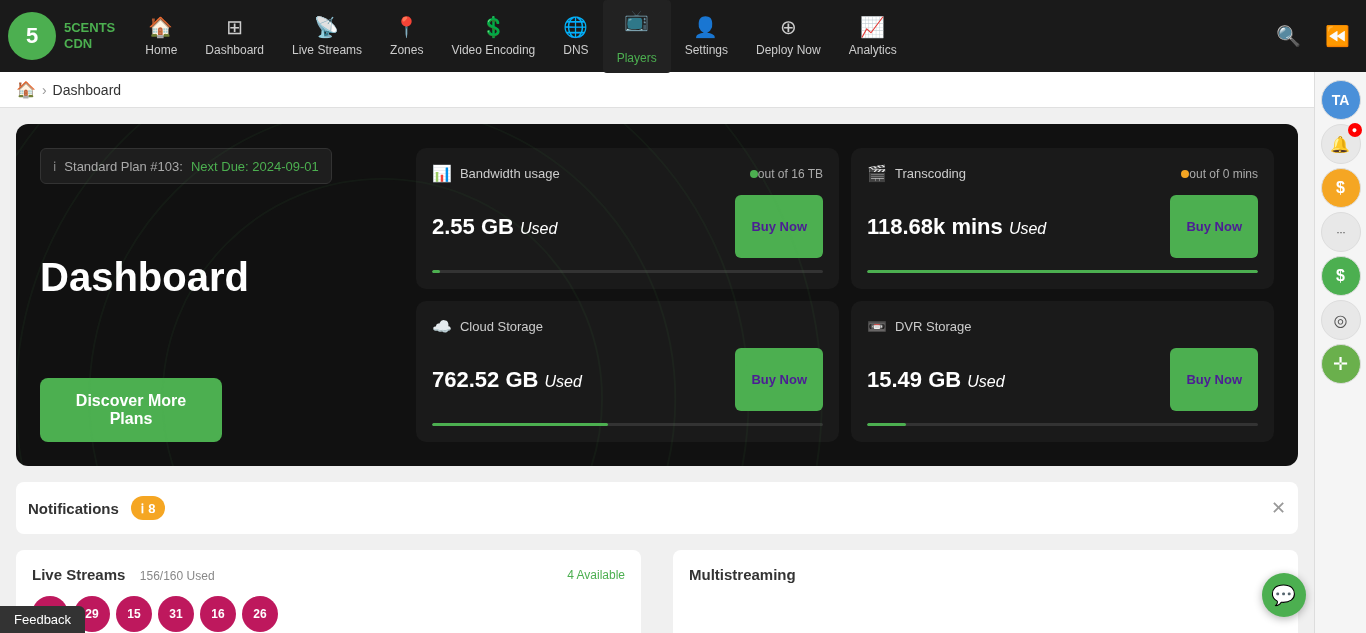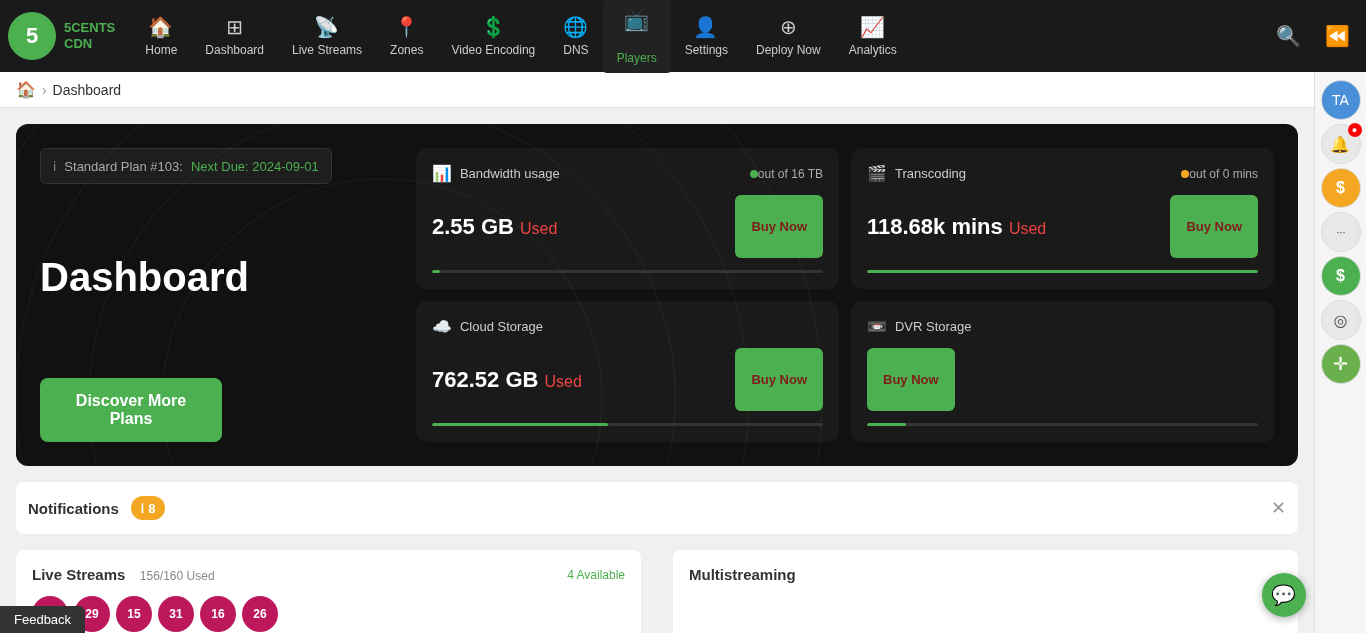"TA" .sidebar-btn.avatar { font-weight: normal -> bold }
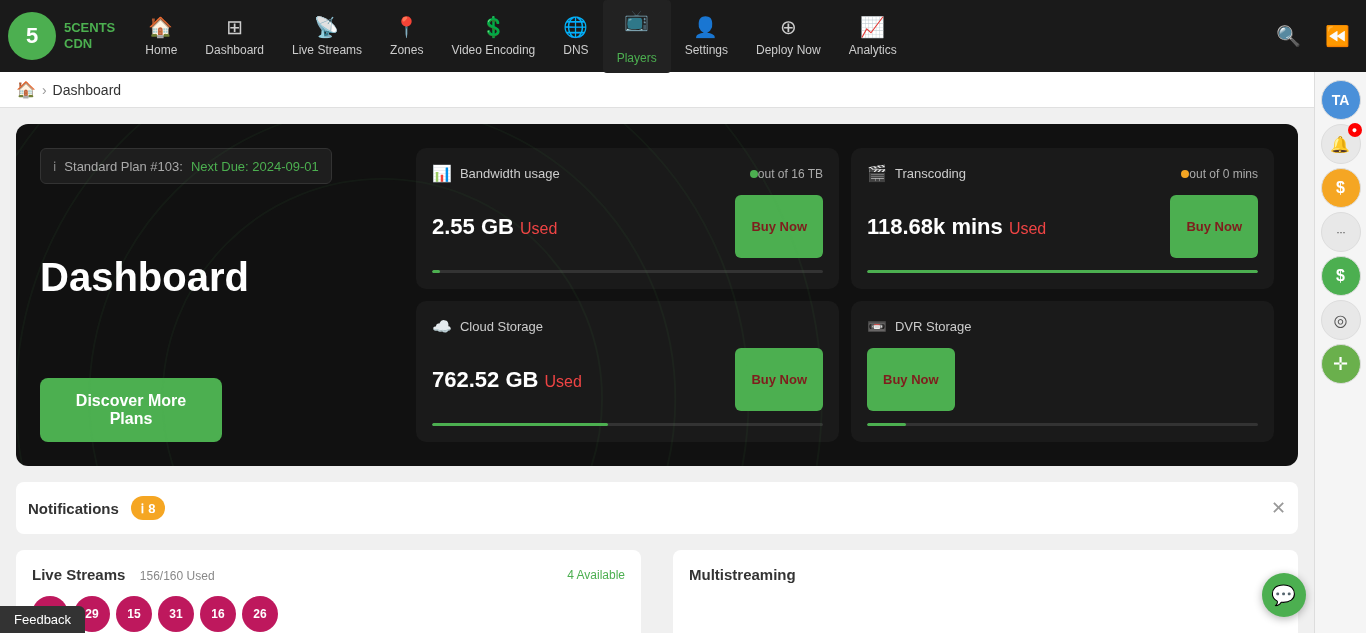"Used" .metric-value span { color: #ef4444 -> #ffffff; font-style: none -> italic }
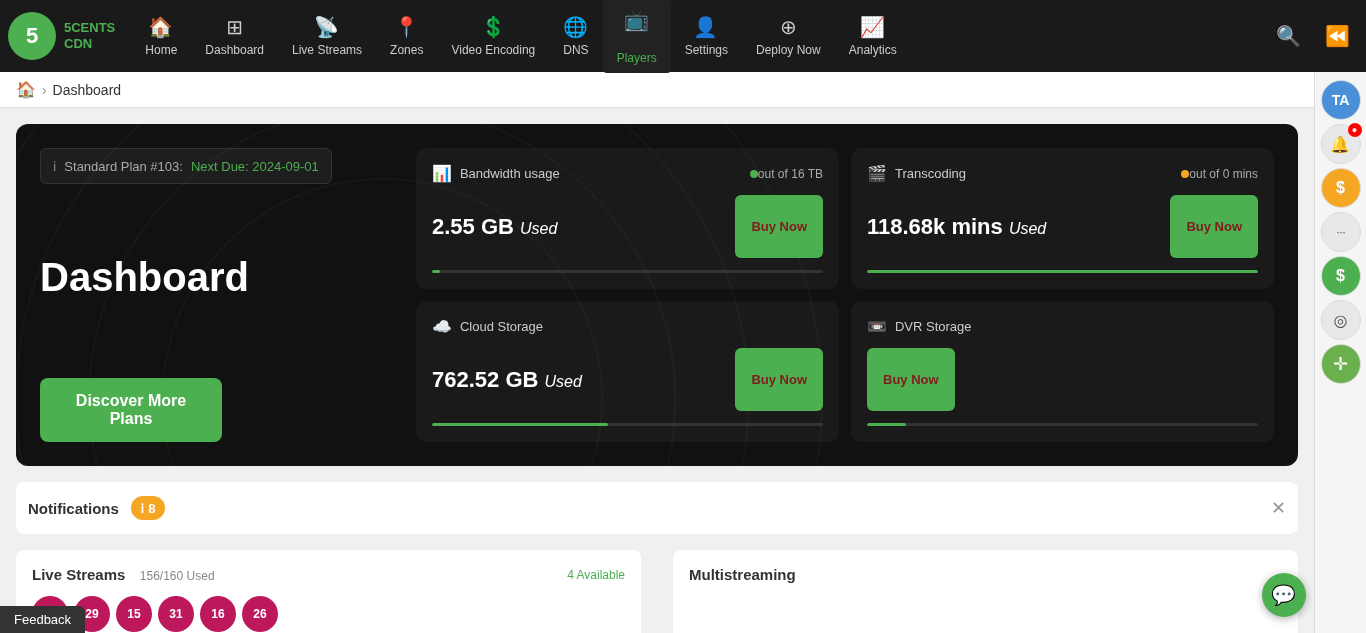"Buy Now" .buy-btn { color: #7f1d1d -> #4c1d95 }
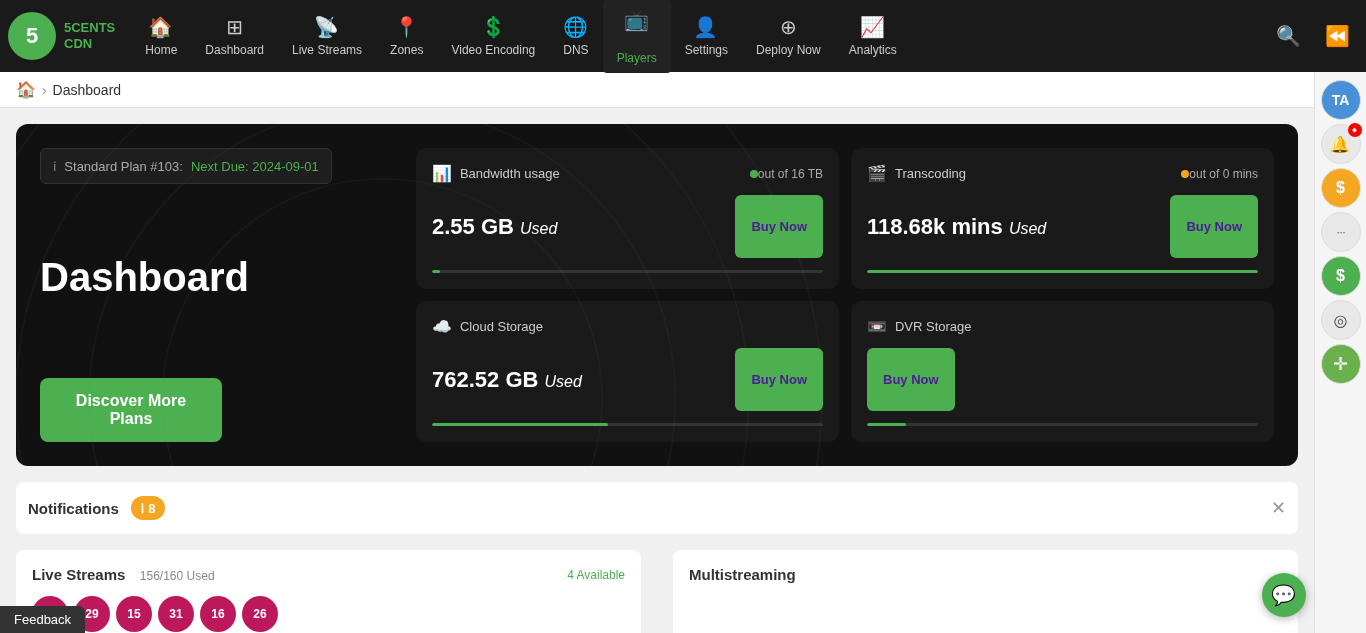"15.49 GB Used" div.metric-value { html: none -> <div> 15.49 GB <span>Used</span> </div> }
